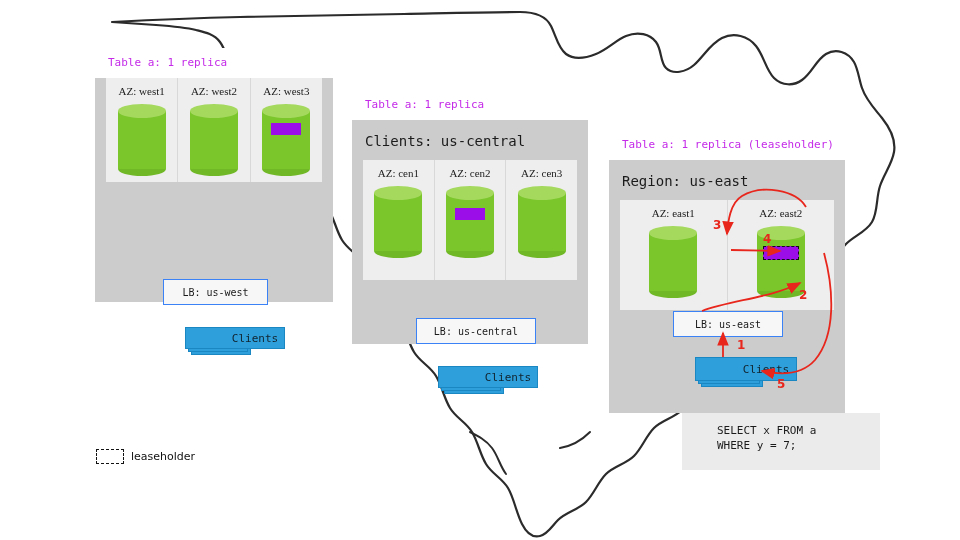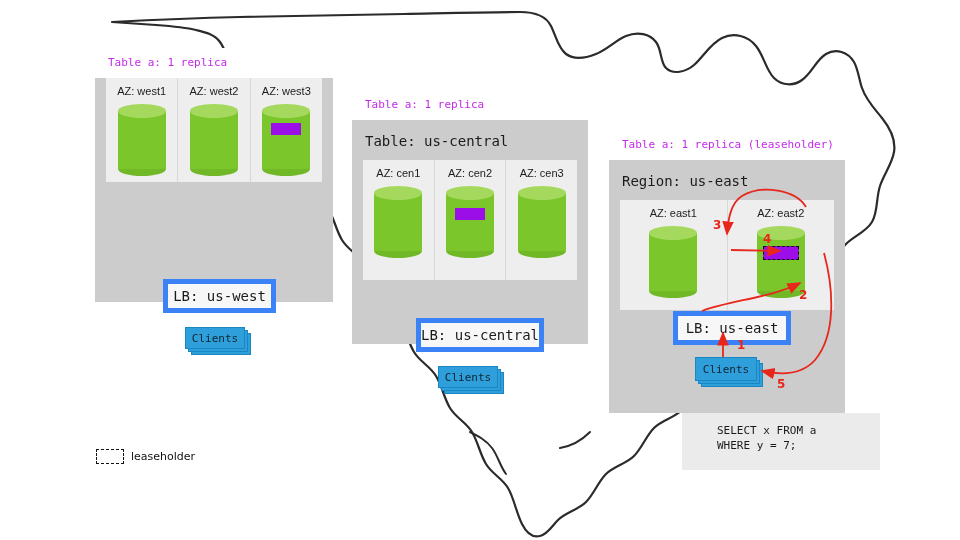"AZ: west1" .az-label { font-family: Liberation Sans, sans-serif -> Liberation Serif, serif }
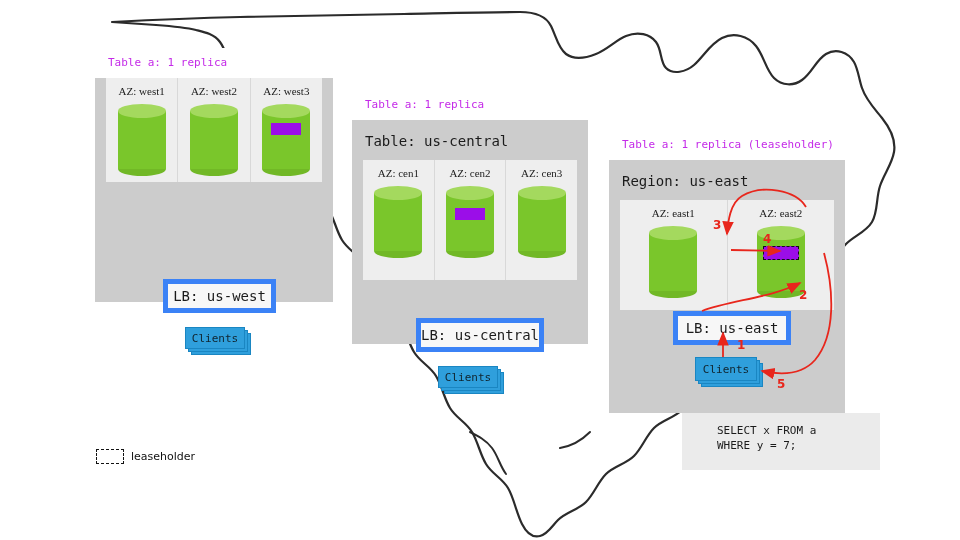"Table: us-central" div.region-title { text: Table -> Clients }
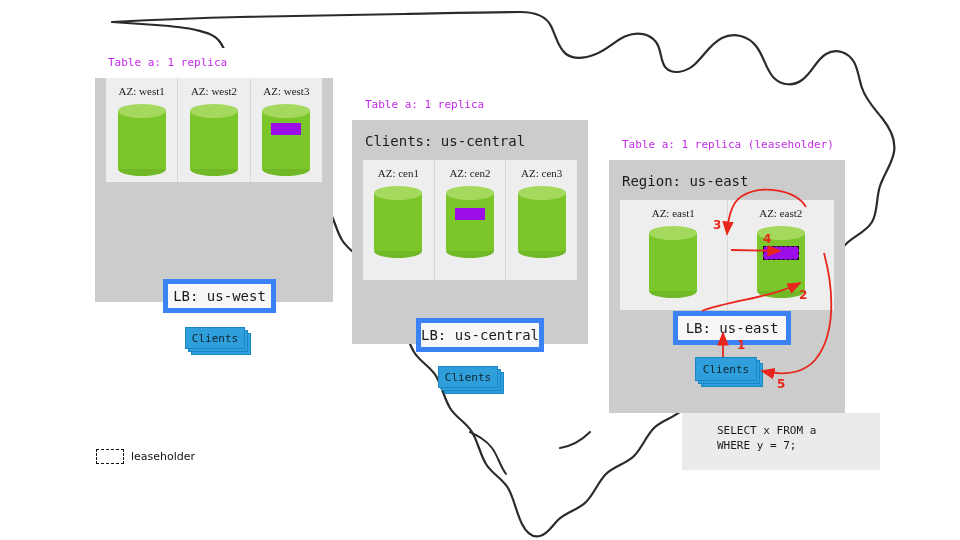"LB: us-west" .lb-box { border: 5px solid #3b82f6 -> 1px solid #3b82f6; font-size: 14px -> 10px }
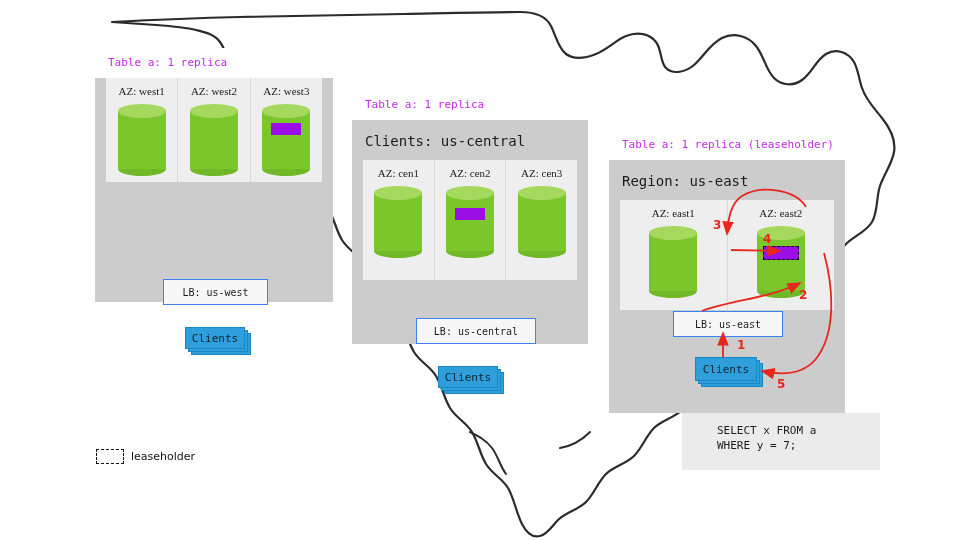"Clients" .clients-stack .sheet.front { padding-left: none -> 40px }
